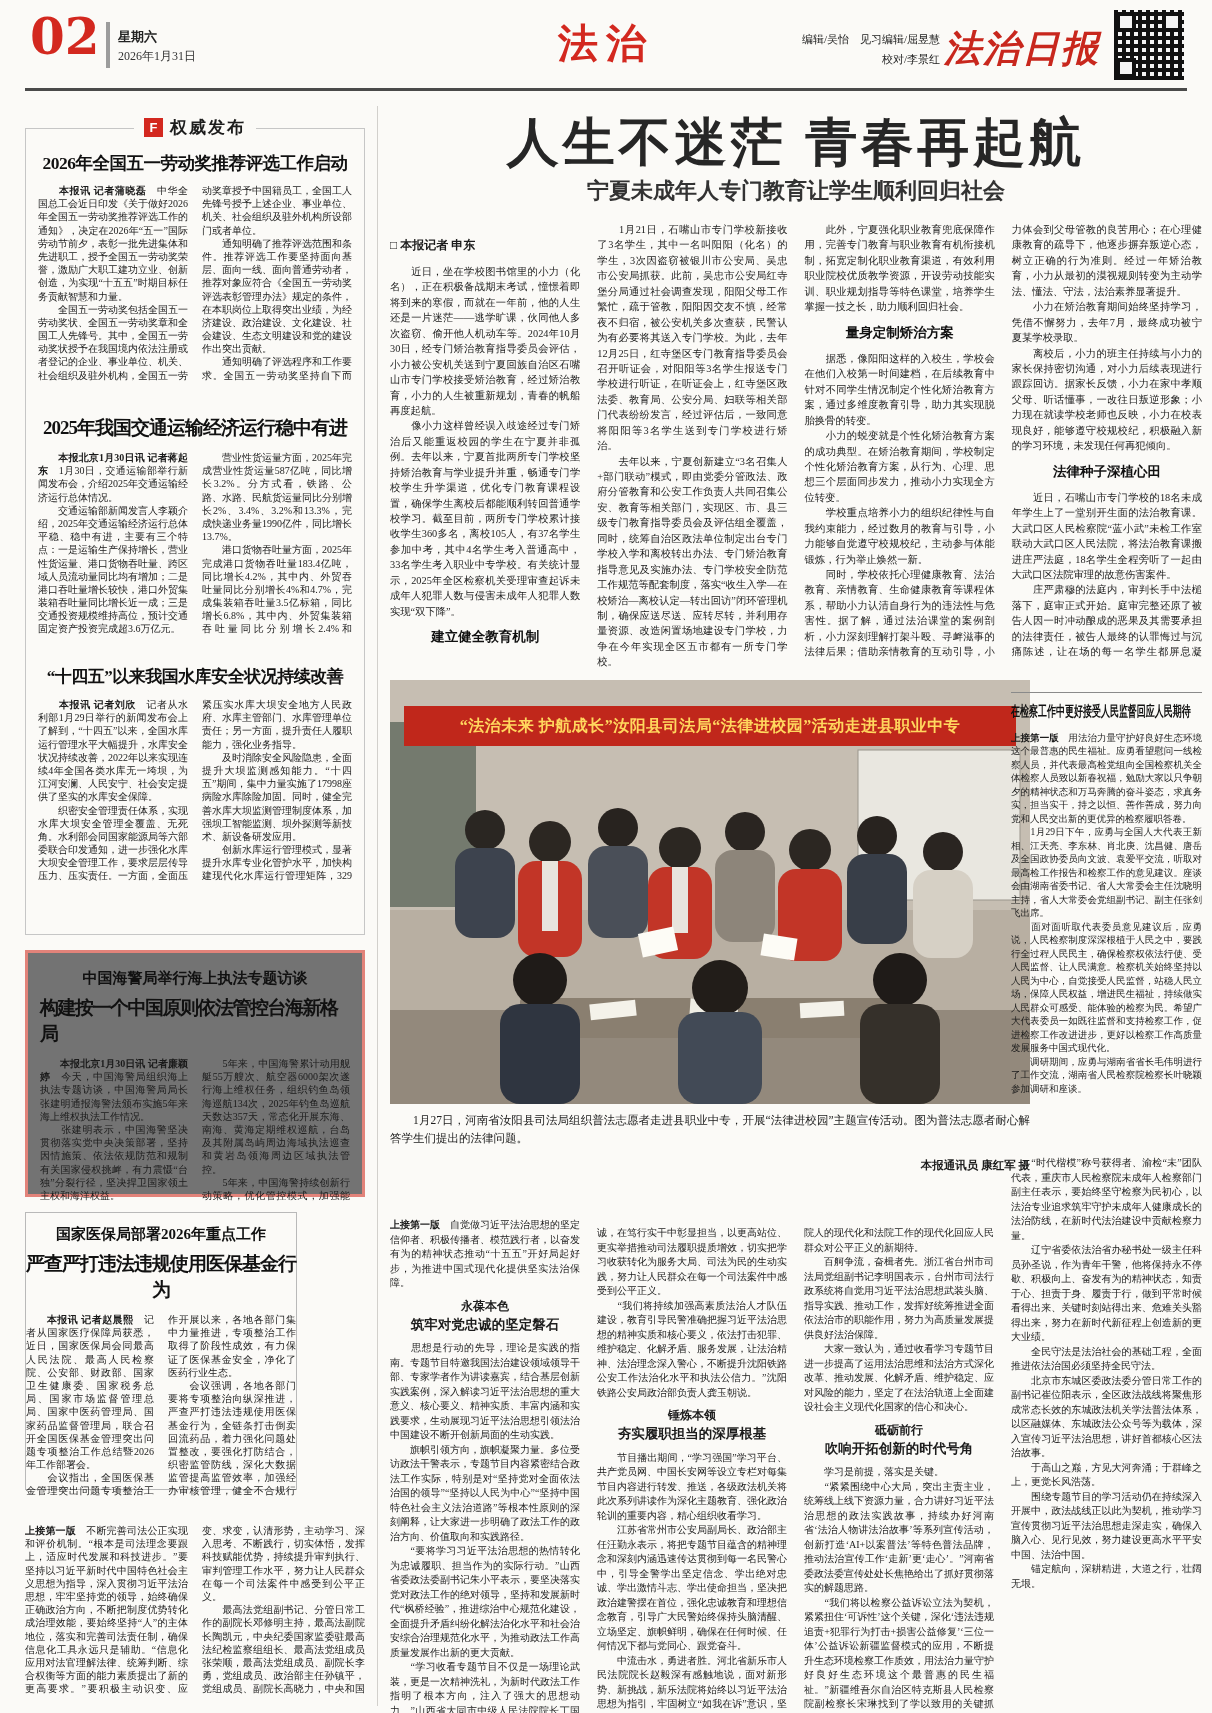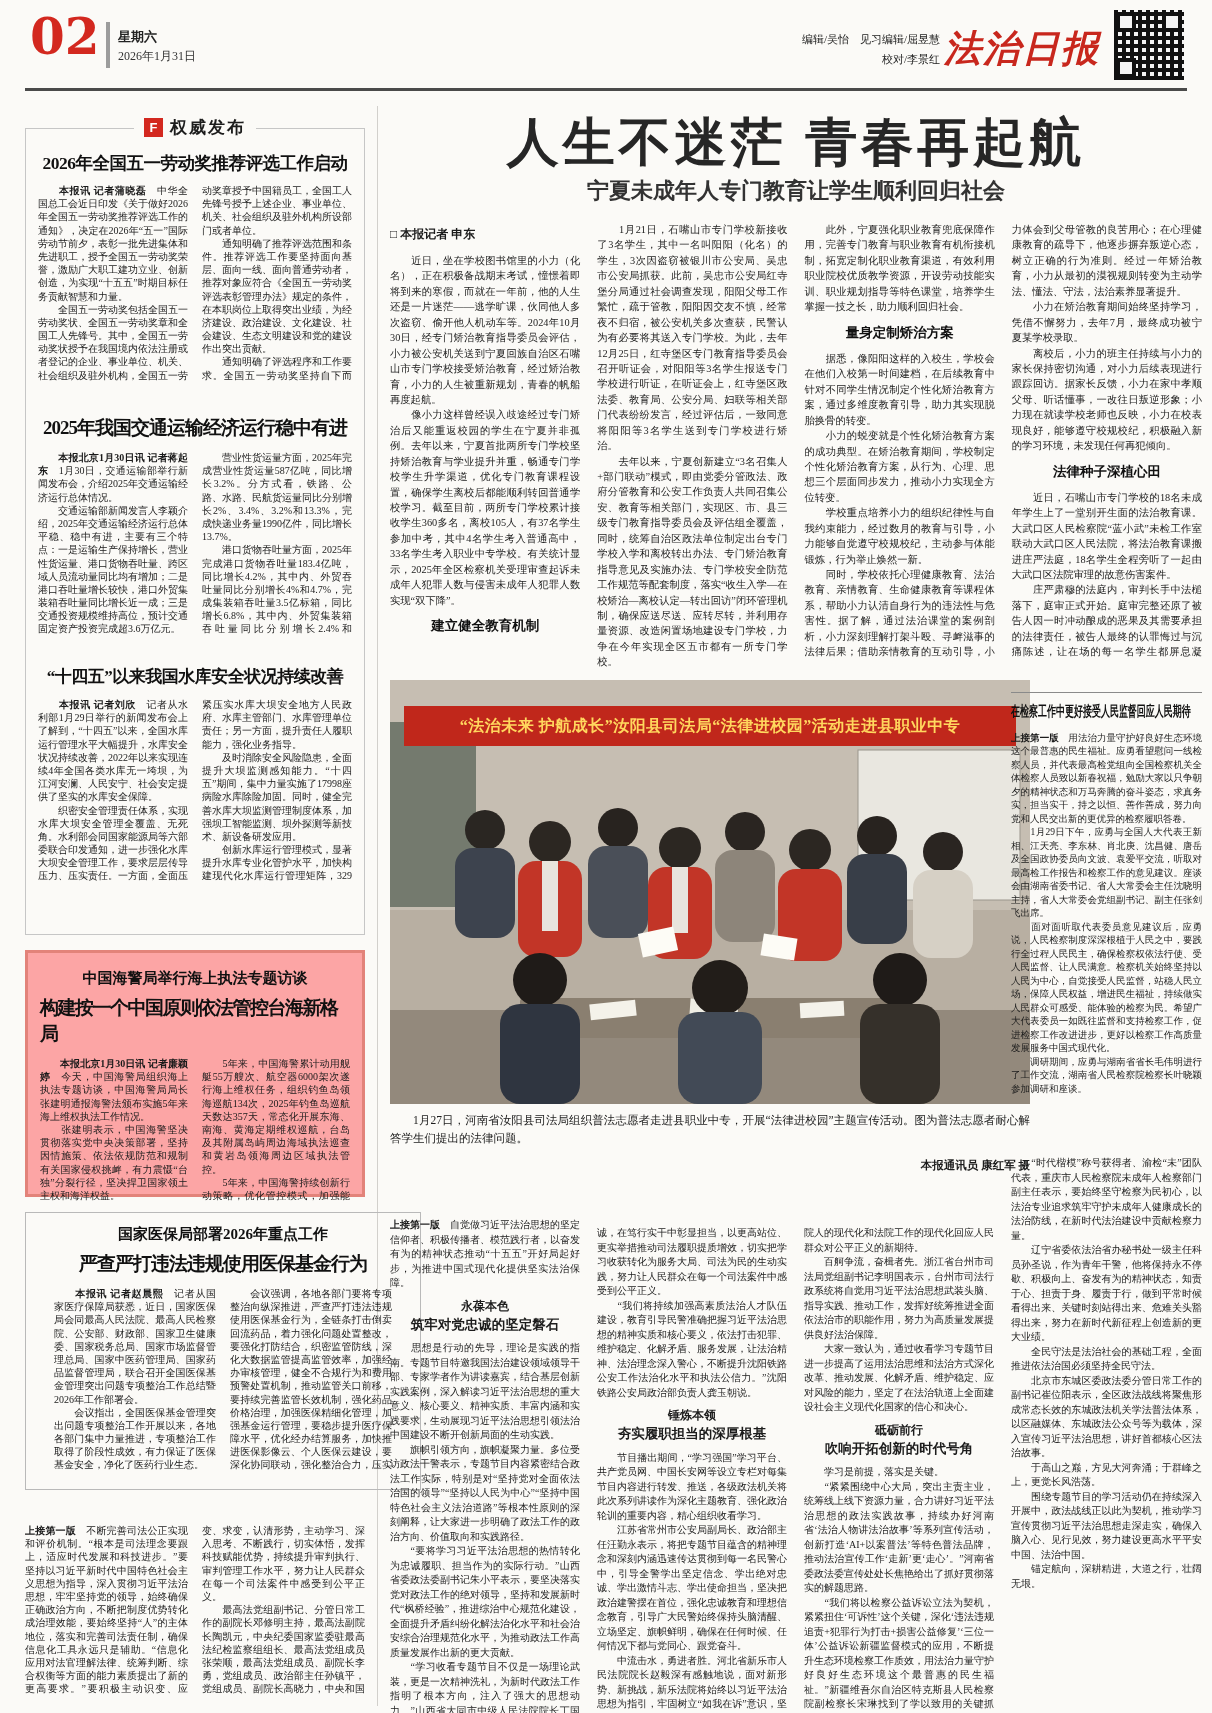"法治" div.abs { html: none -> <div>法治</div> }
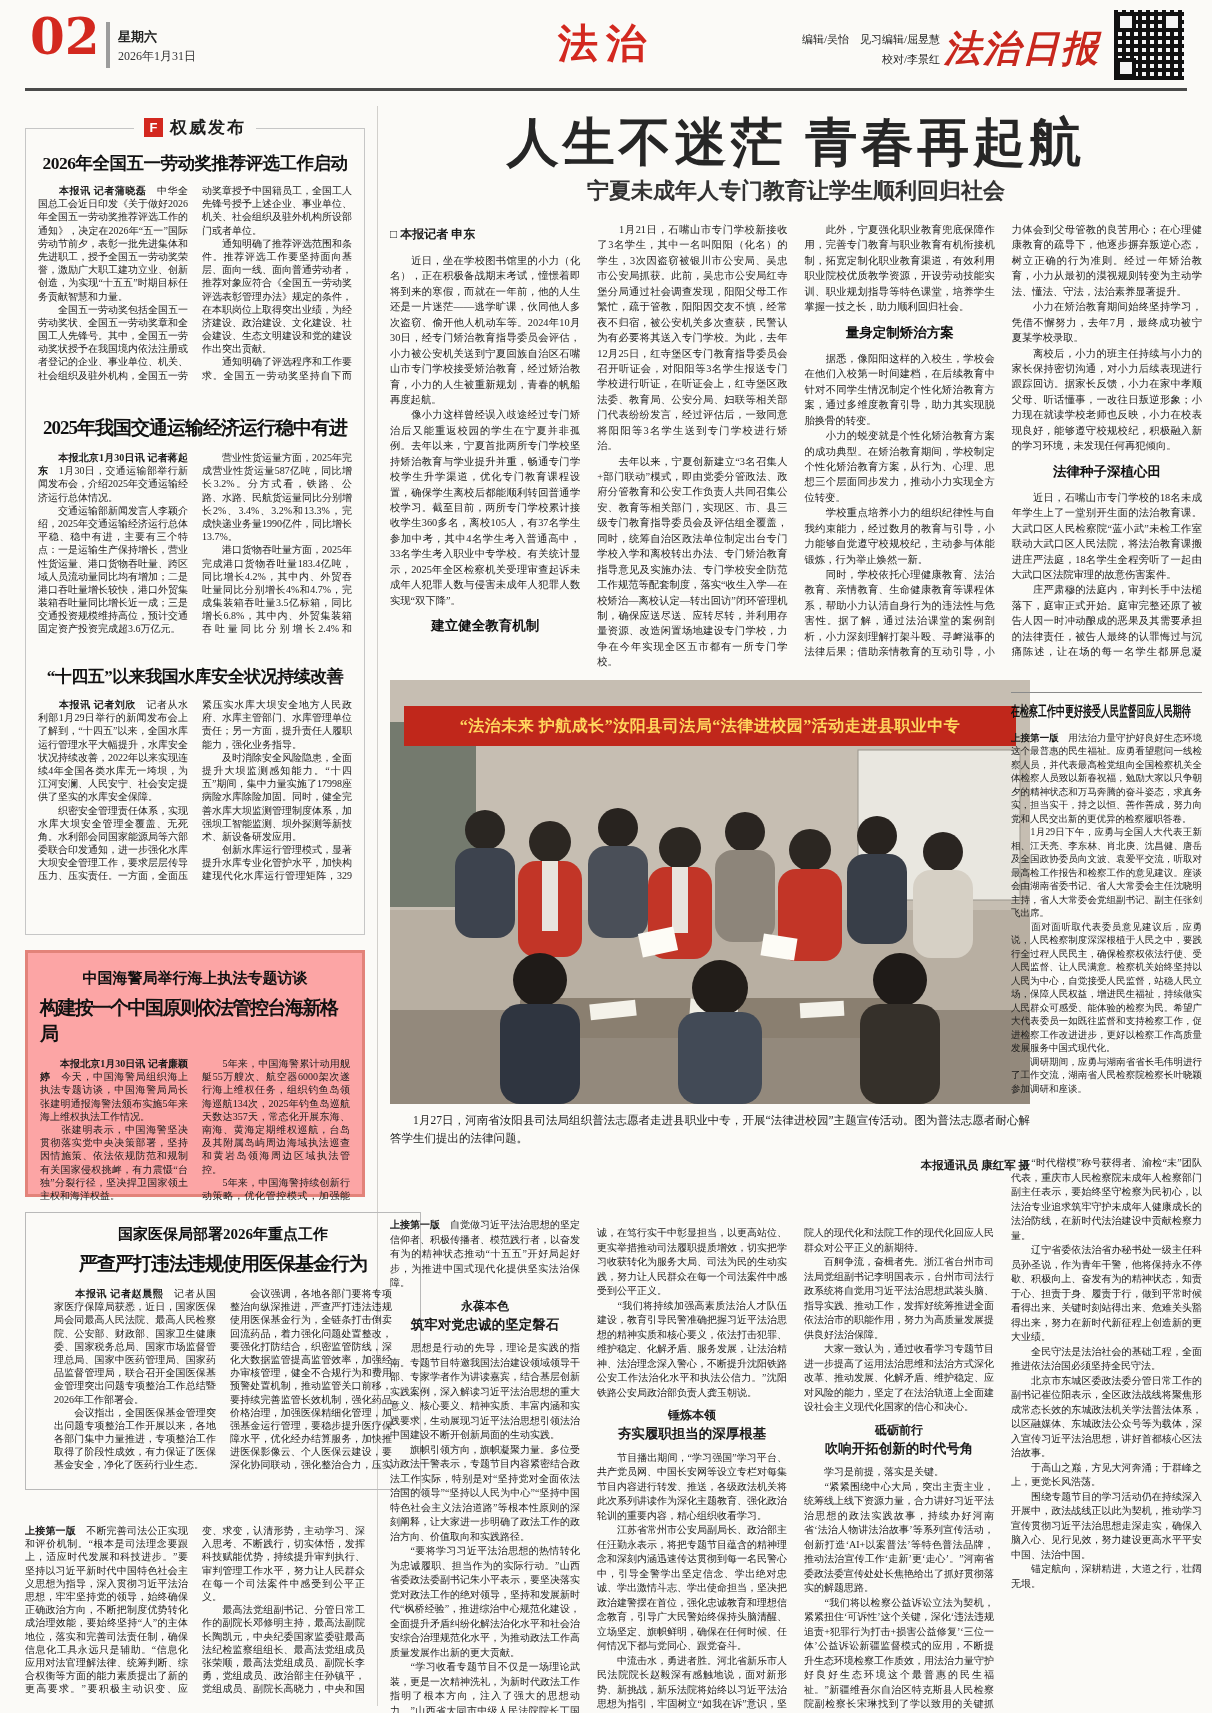"□ 本报记者 申东" .main-body .byline { margin: 3px 0 10px 0 -> 14px 0 10px 0 }
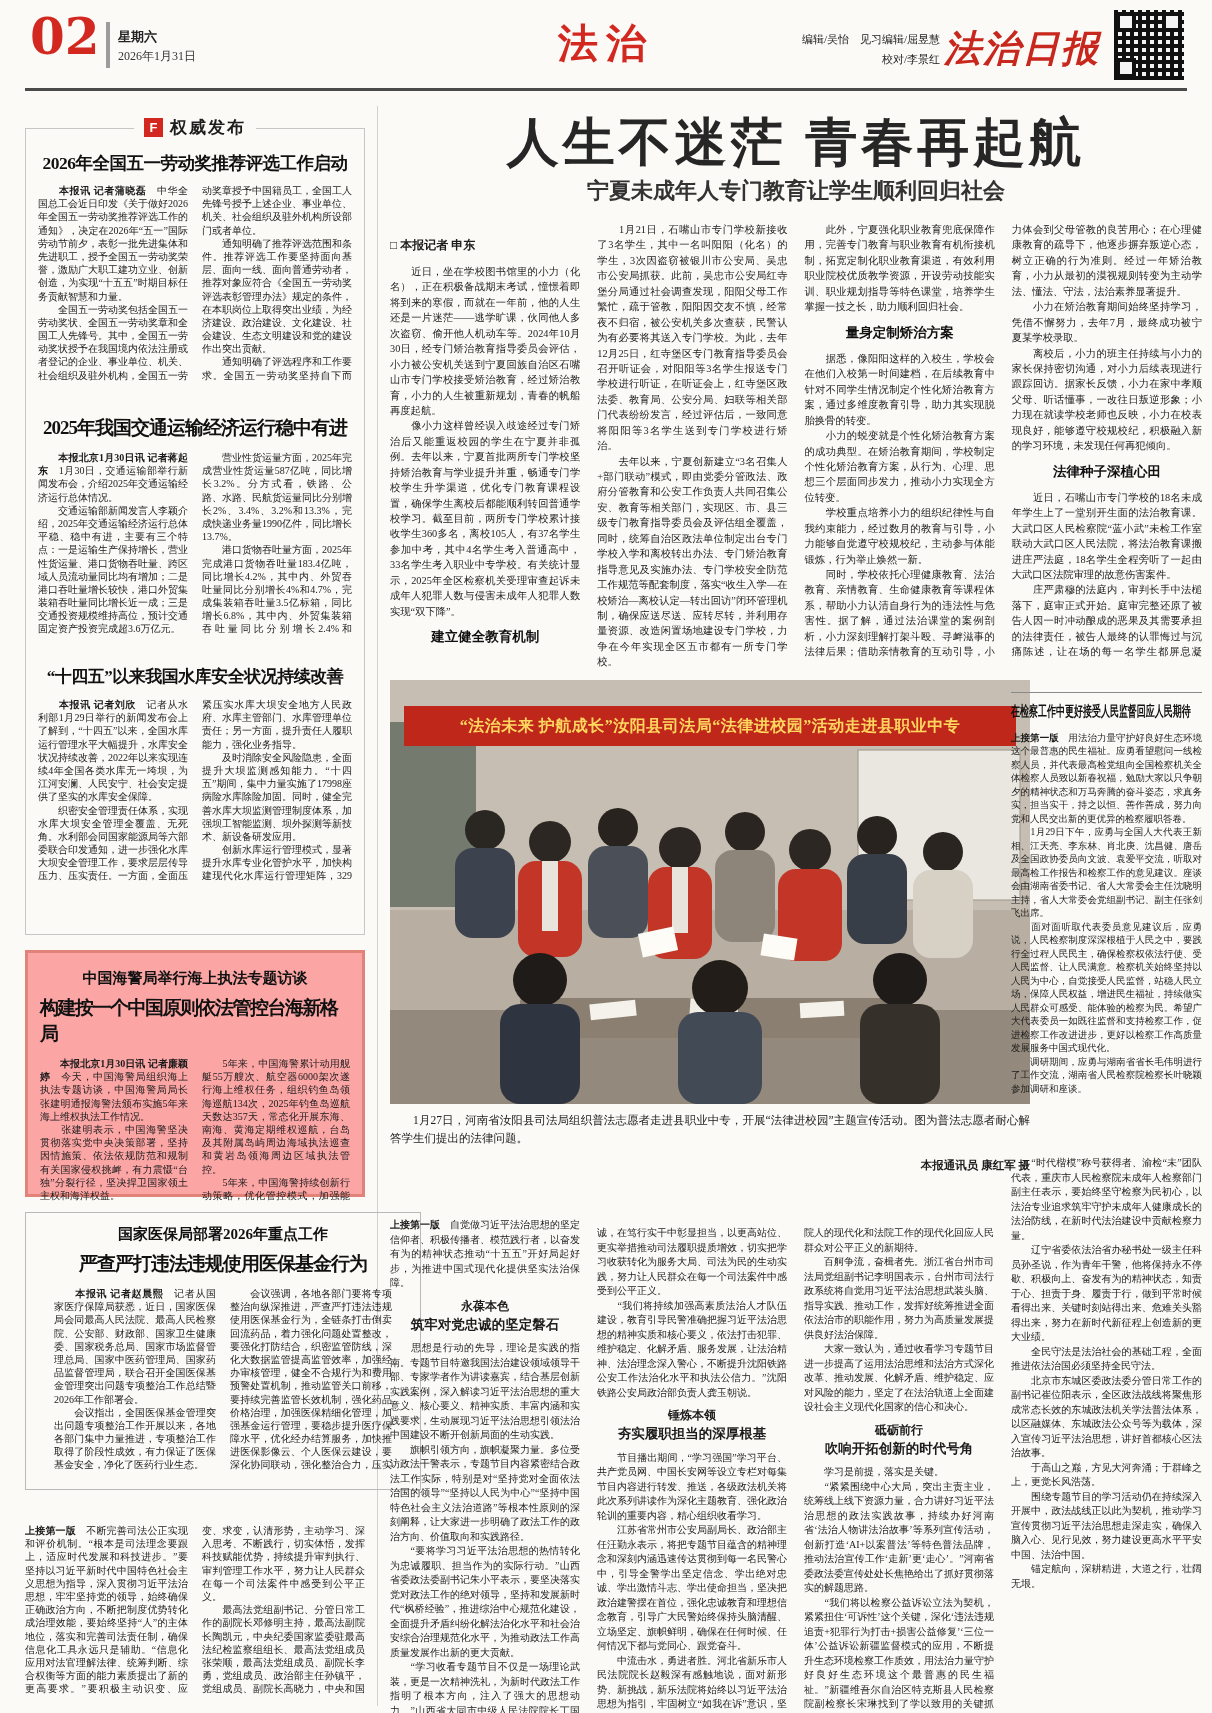"中国海警局举行海上执法专题访谈" .red-box { background: #fca5a5 -> #737373 }
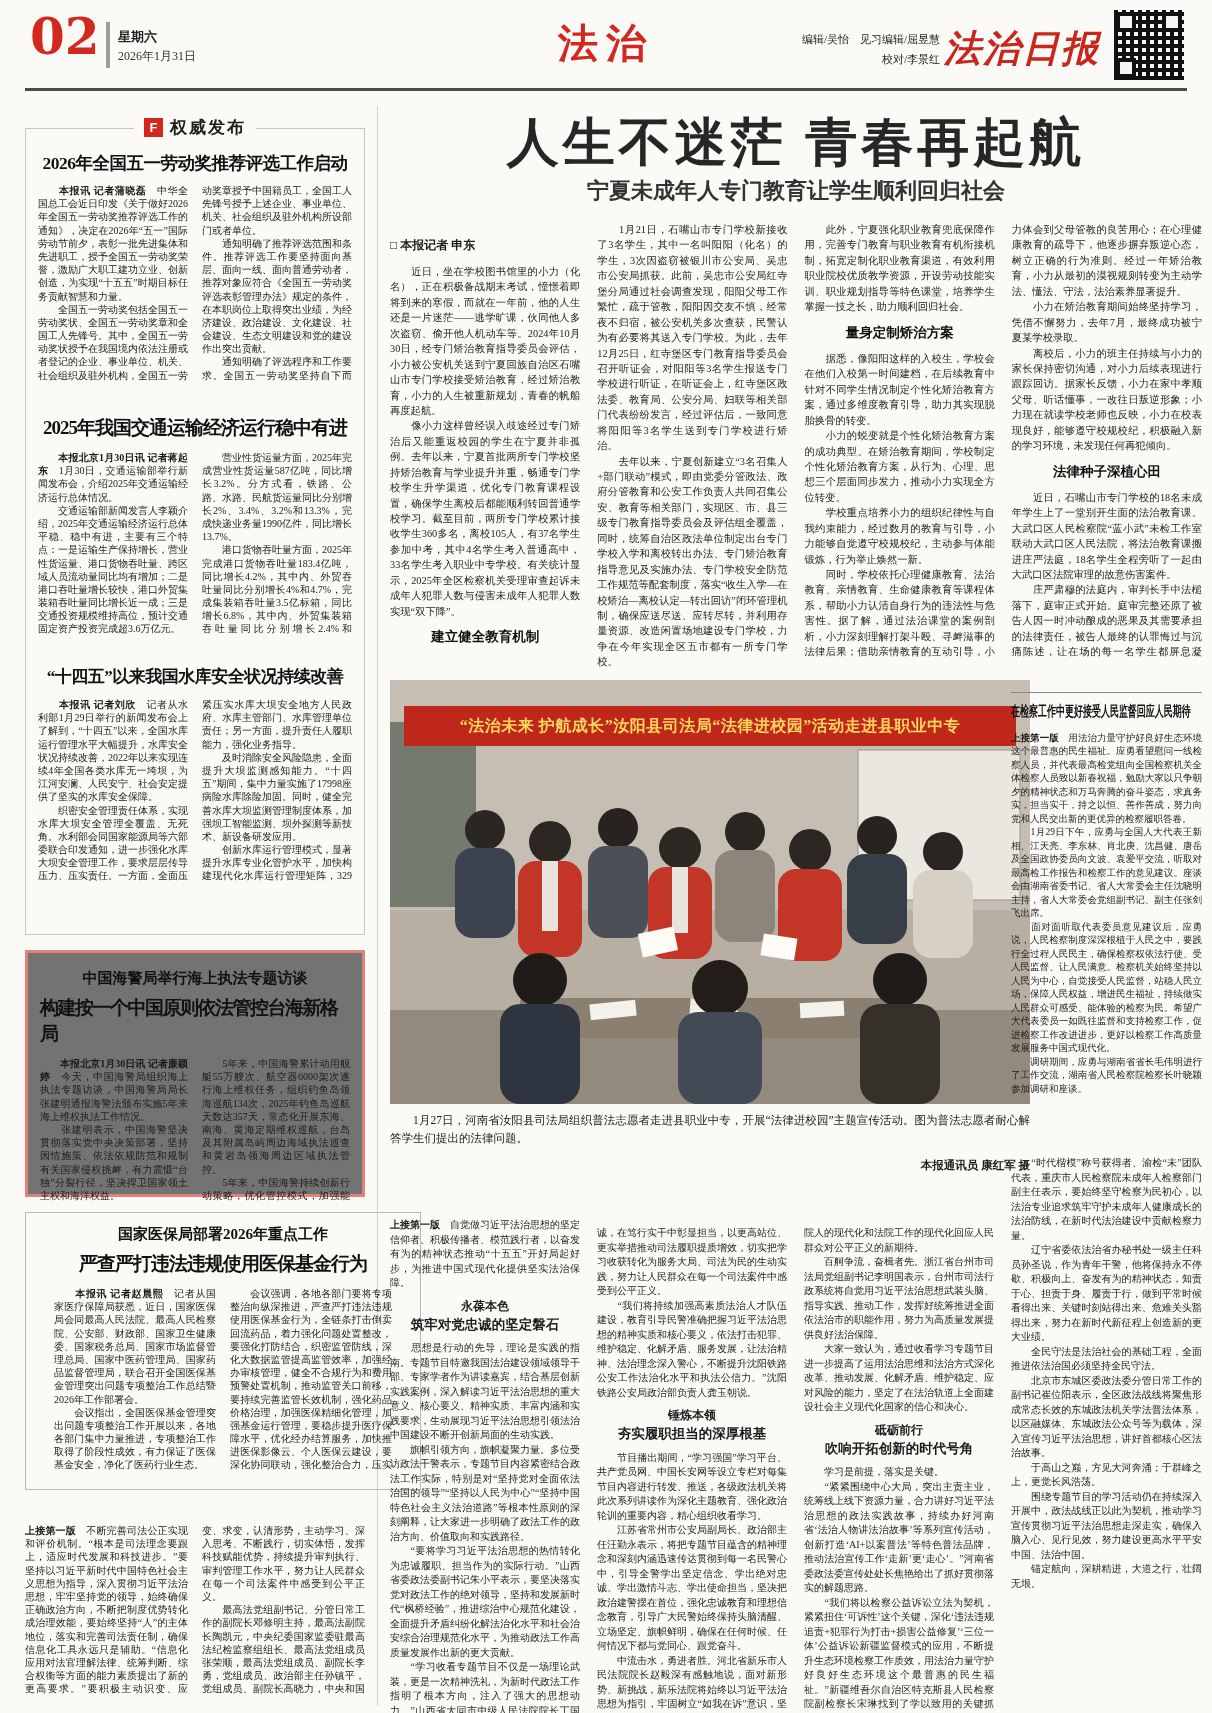"国家医保局部署2026年重点工作" .gray-box { padding: 8px 28px -> 8px 0; width: 396px -> 272px }
